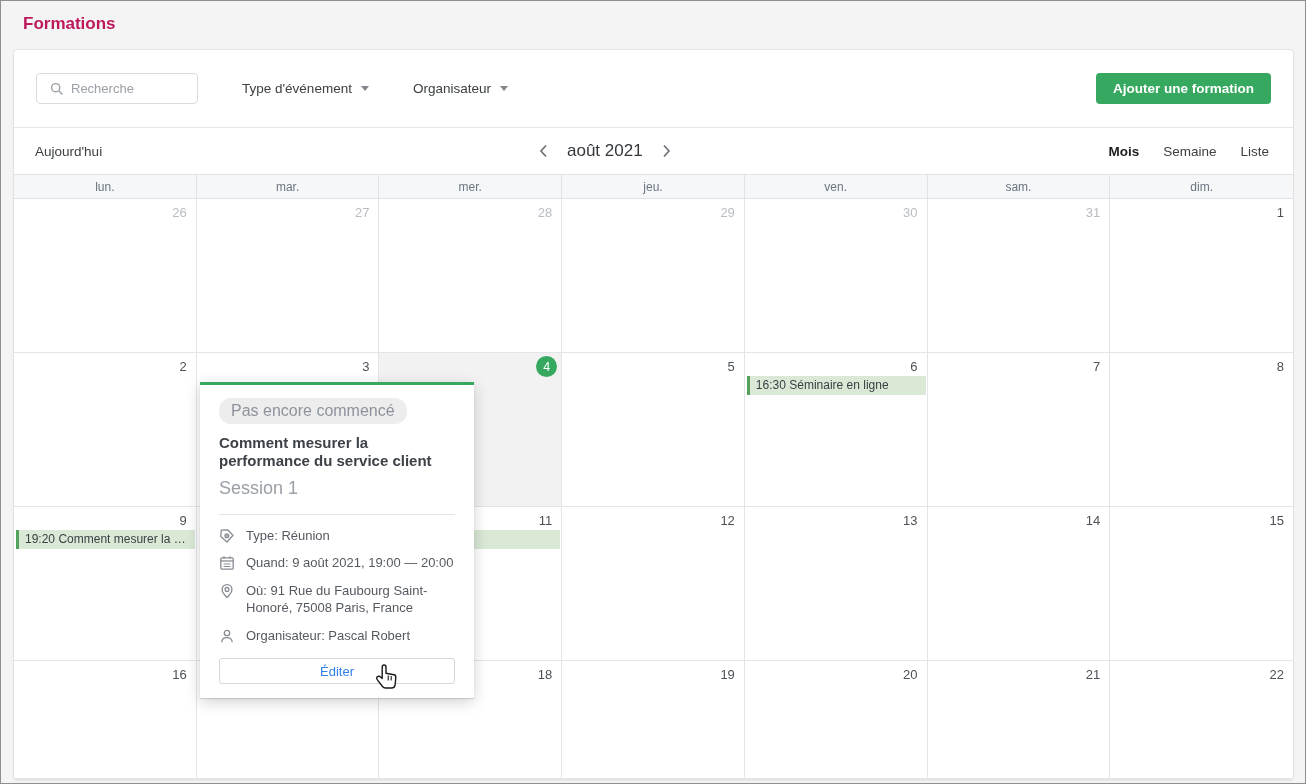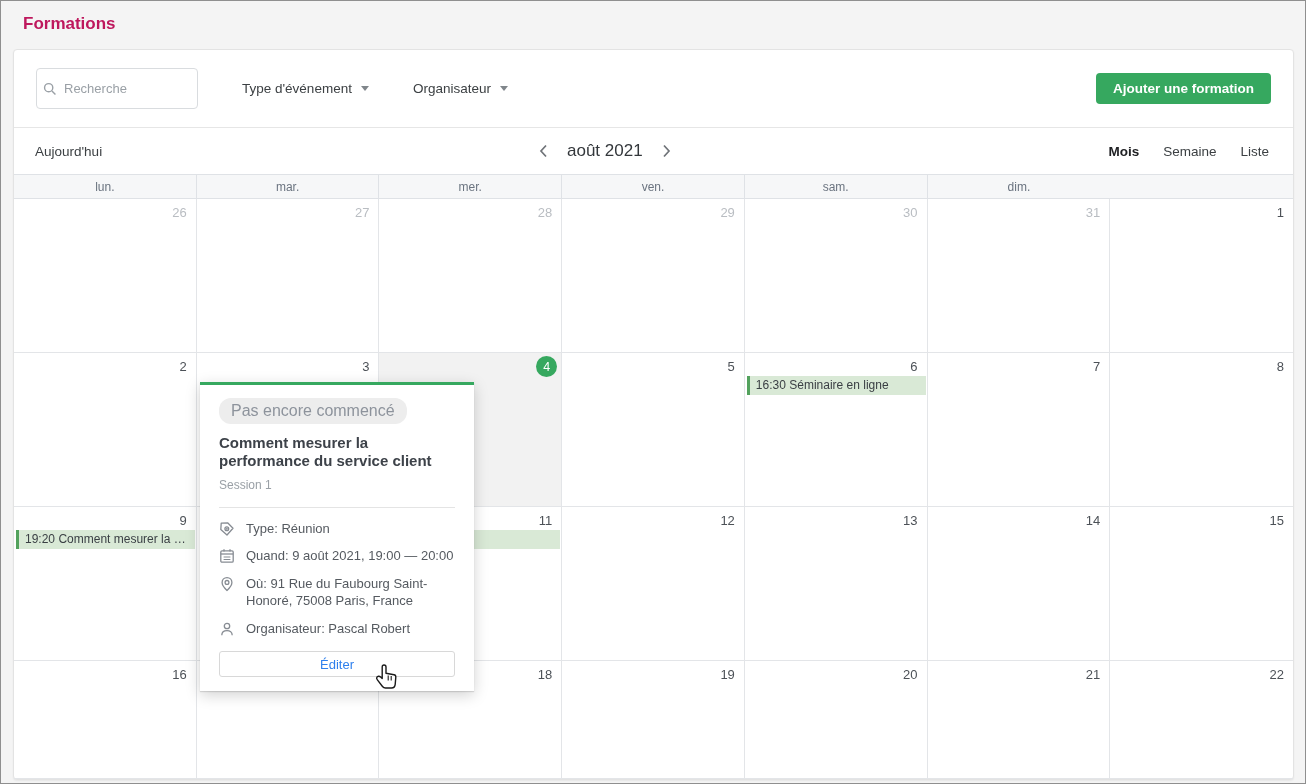"Recherche" .search-box { height: 41px -> 31px; padding: 0 6px -> 0 13px }
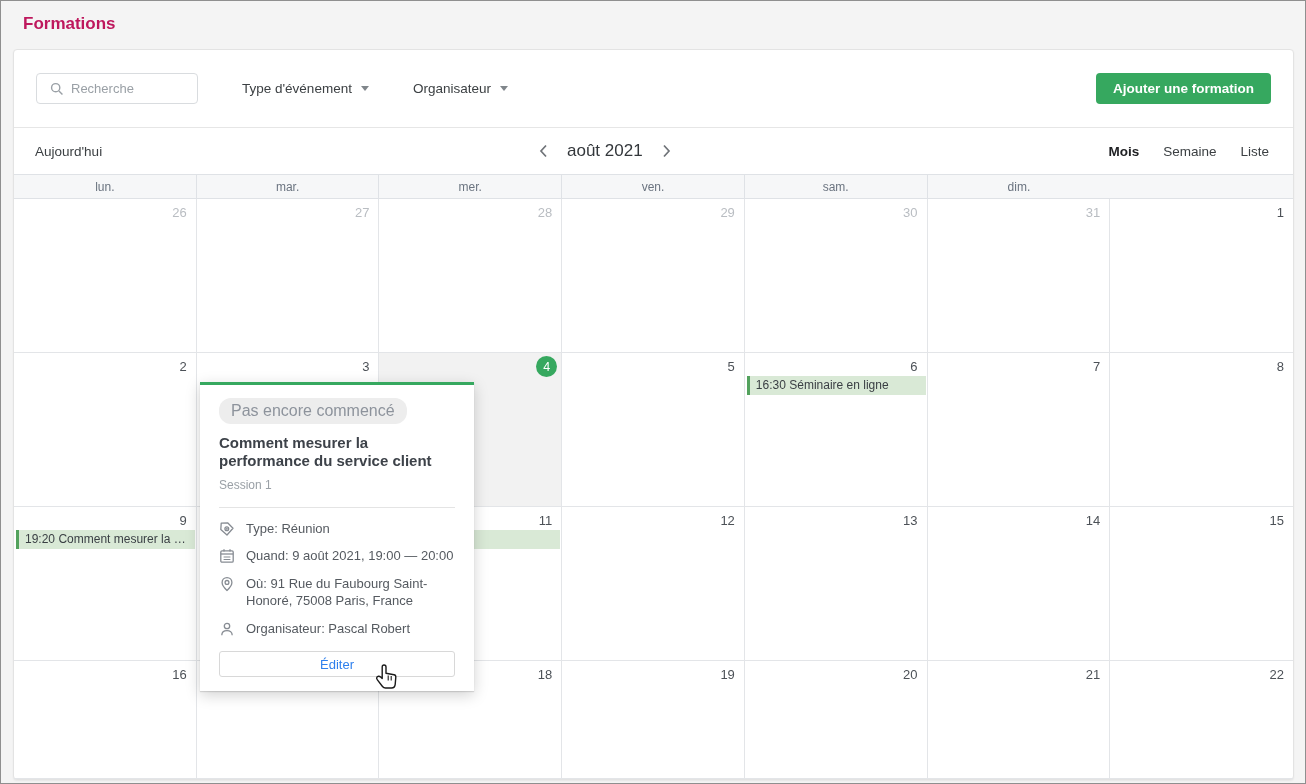"jeu." div.day-header { html: none -> <div>jeu.</div> }
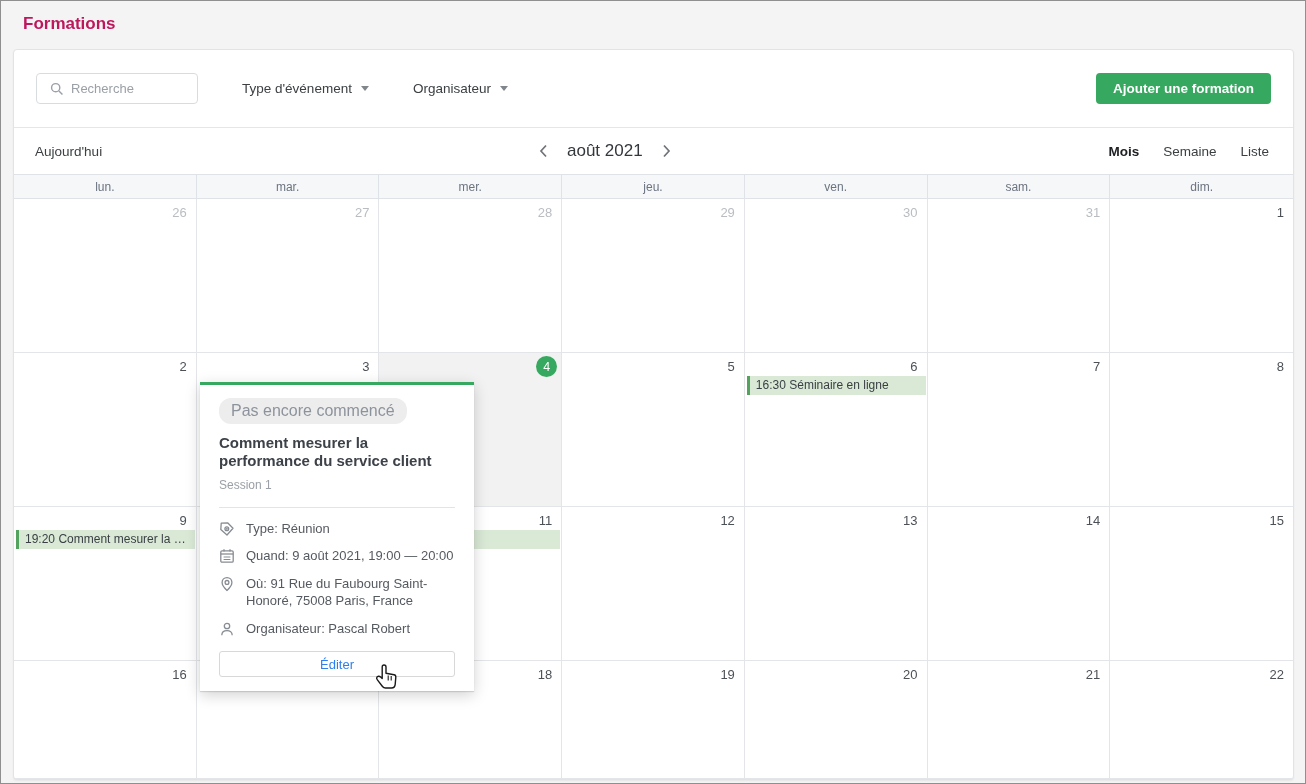"Session 1" .pop-subtitle { font-size: 12px -> 18px }
